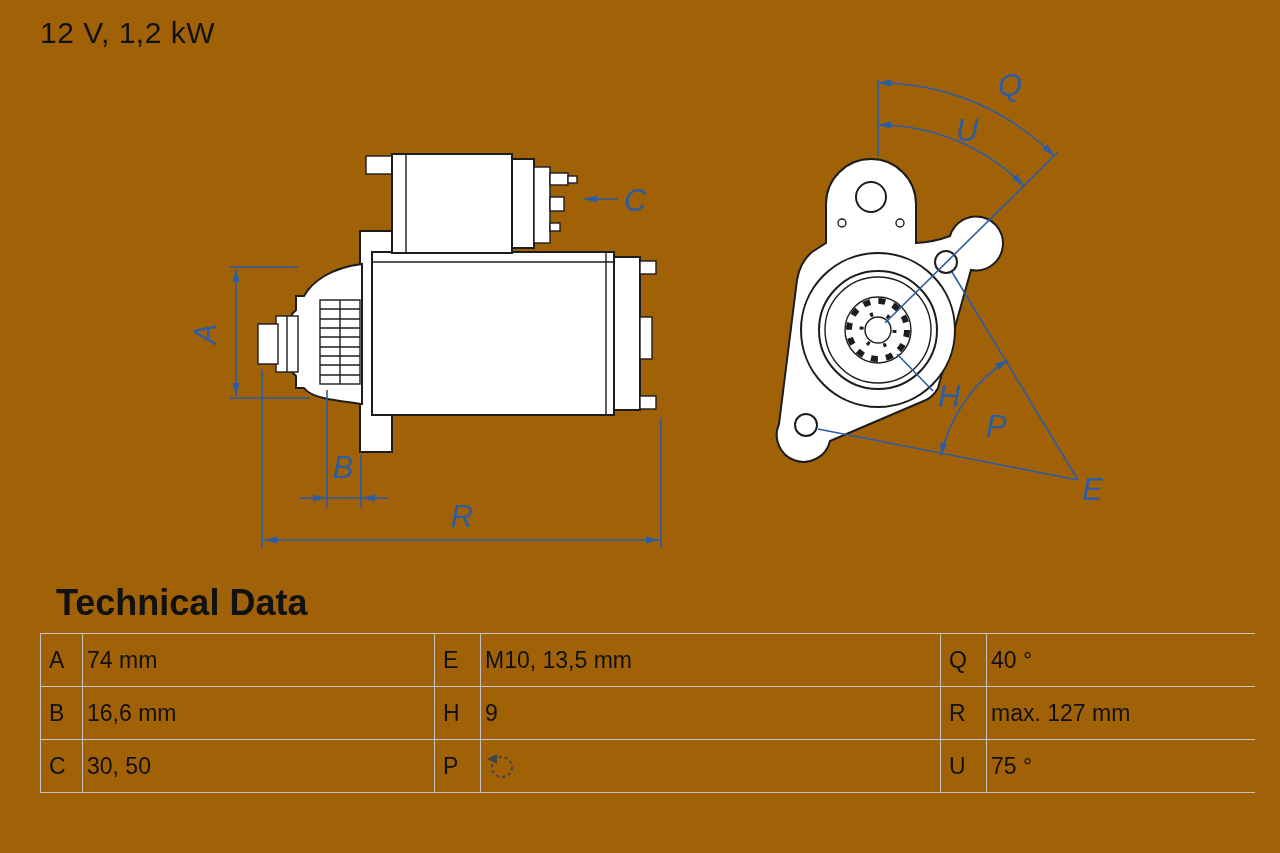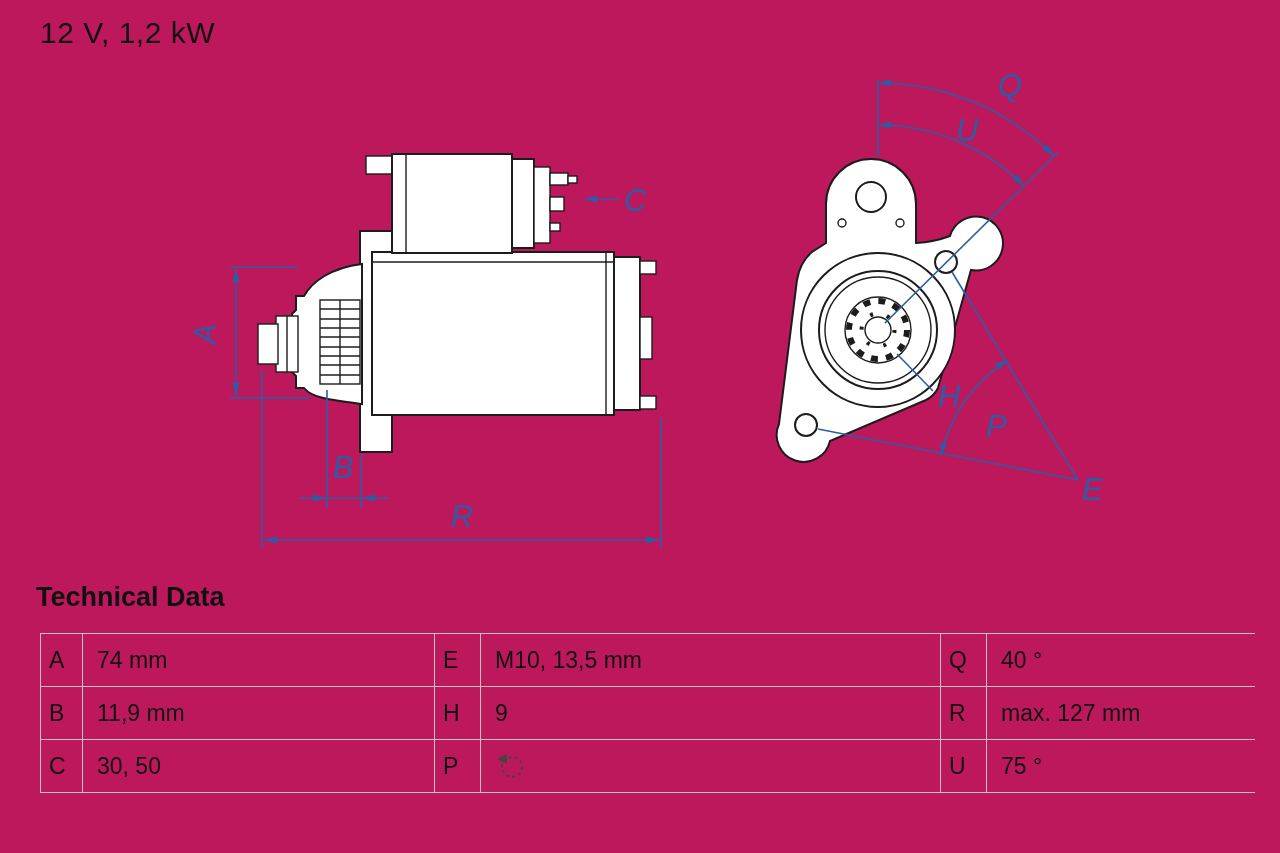"12 V, 1,2 kW" .page { background: #be185d -> #a16207 }
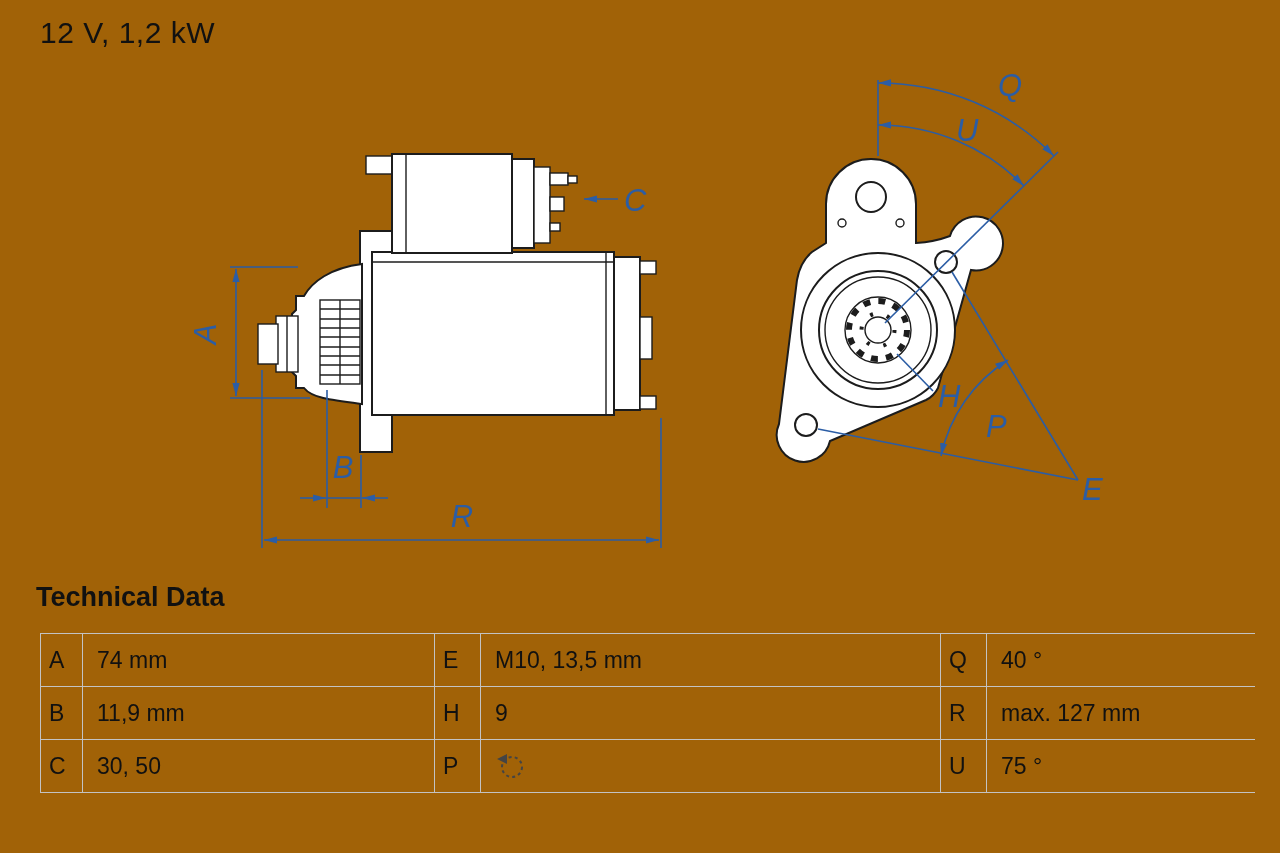"Technical Data" .heading { font-size: 27px -> 36px; left: 36px -> 56px }
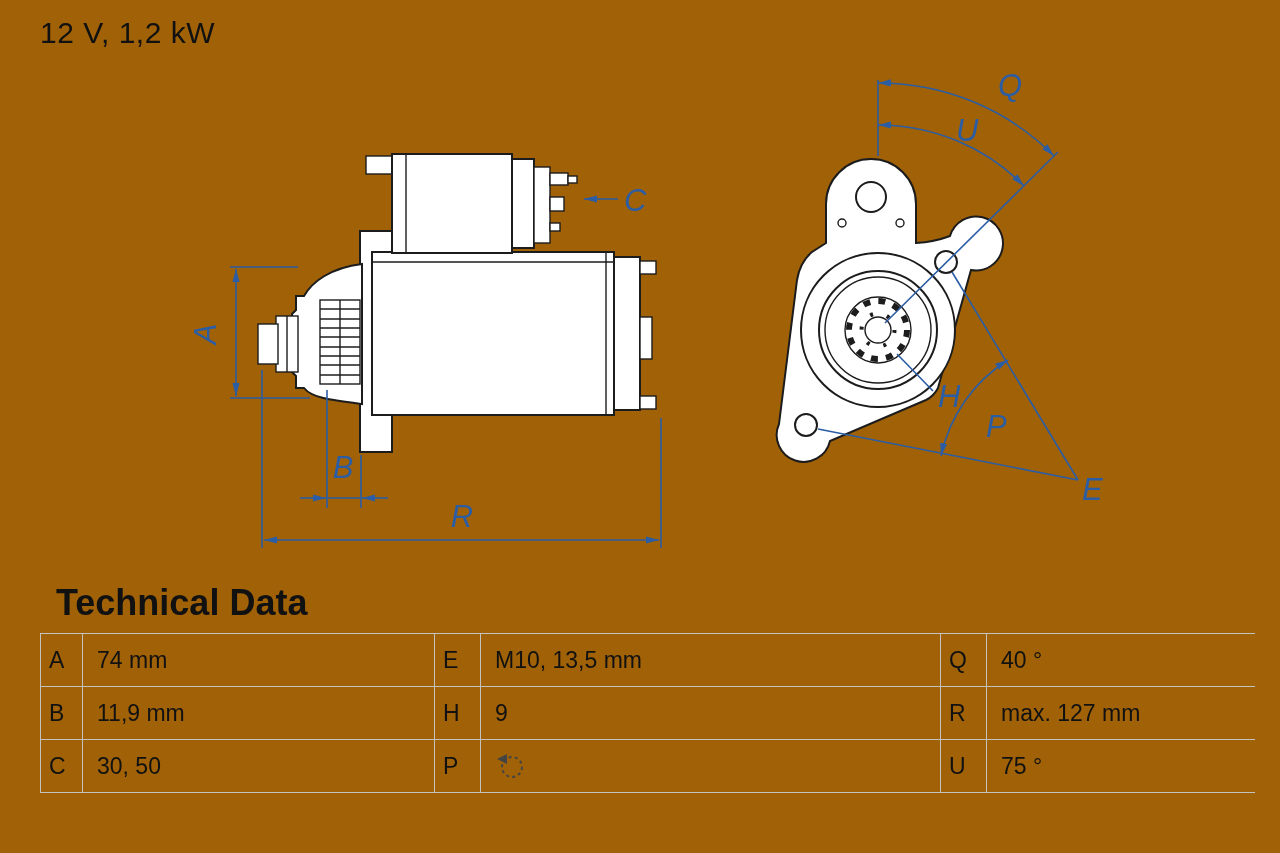"74 mm" .data-table td.v { padding-left: 14px -> 4px }
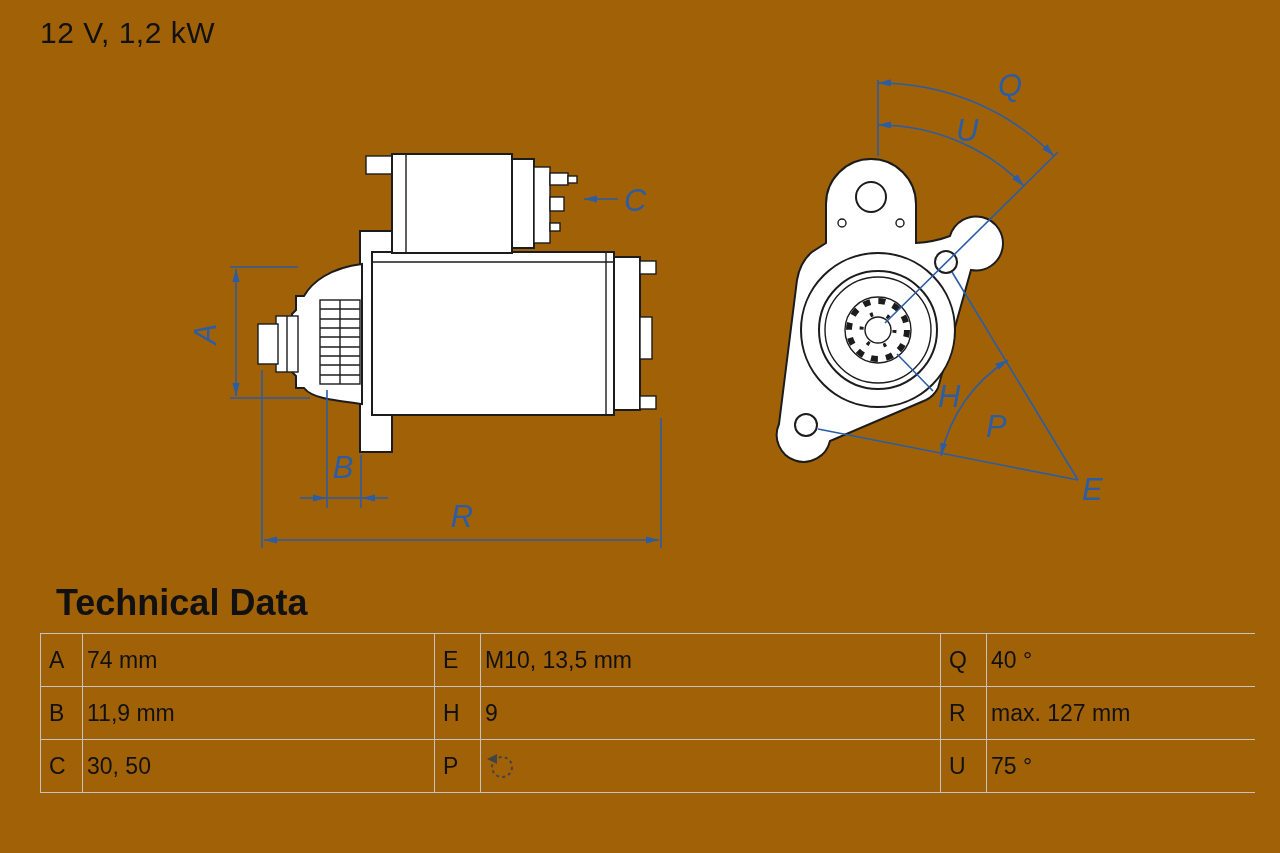"11,9 mm" td.v { text: 11,9 -> 16,6 }
